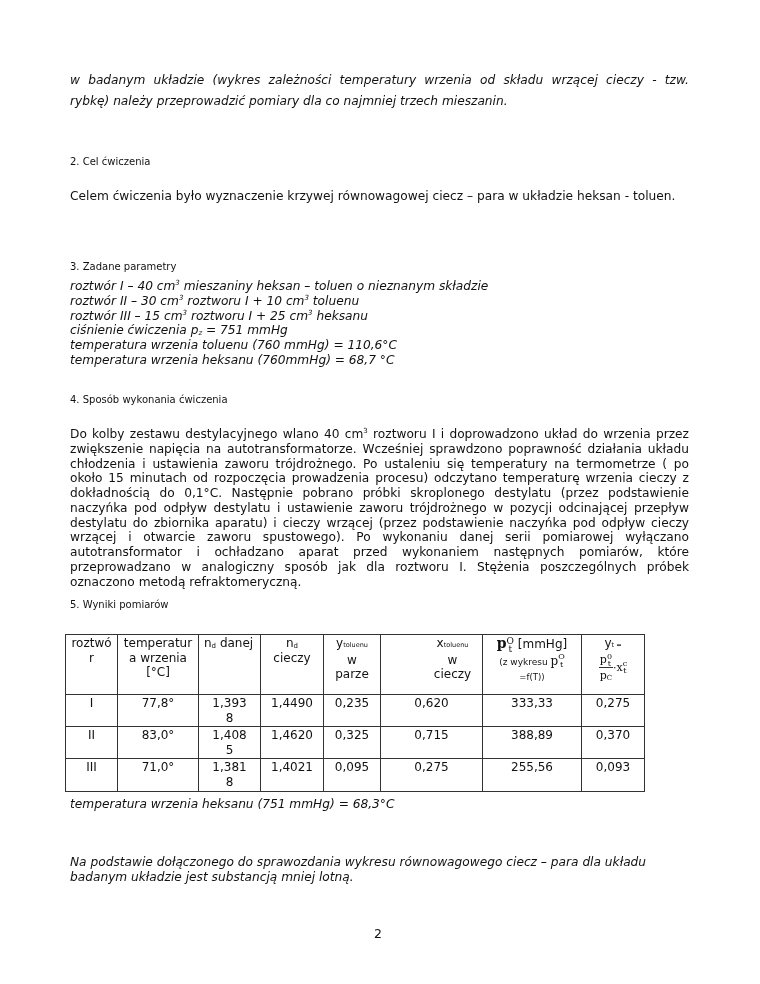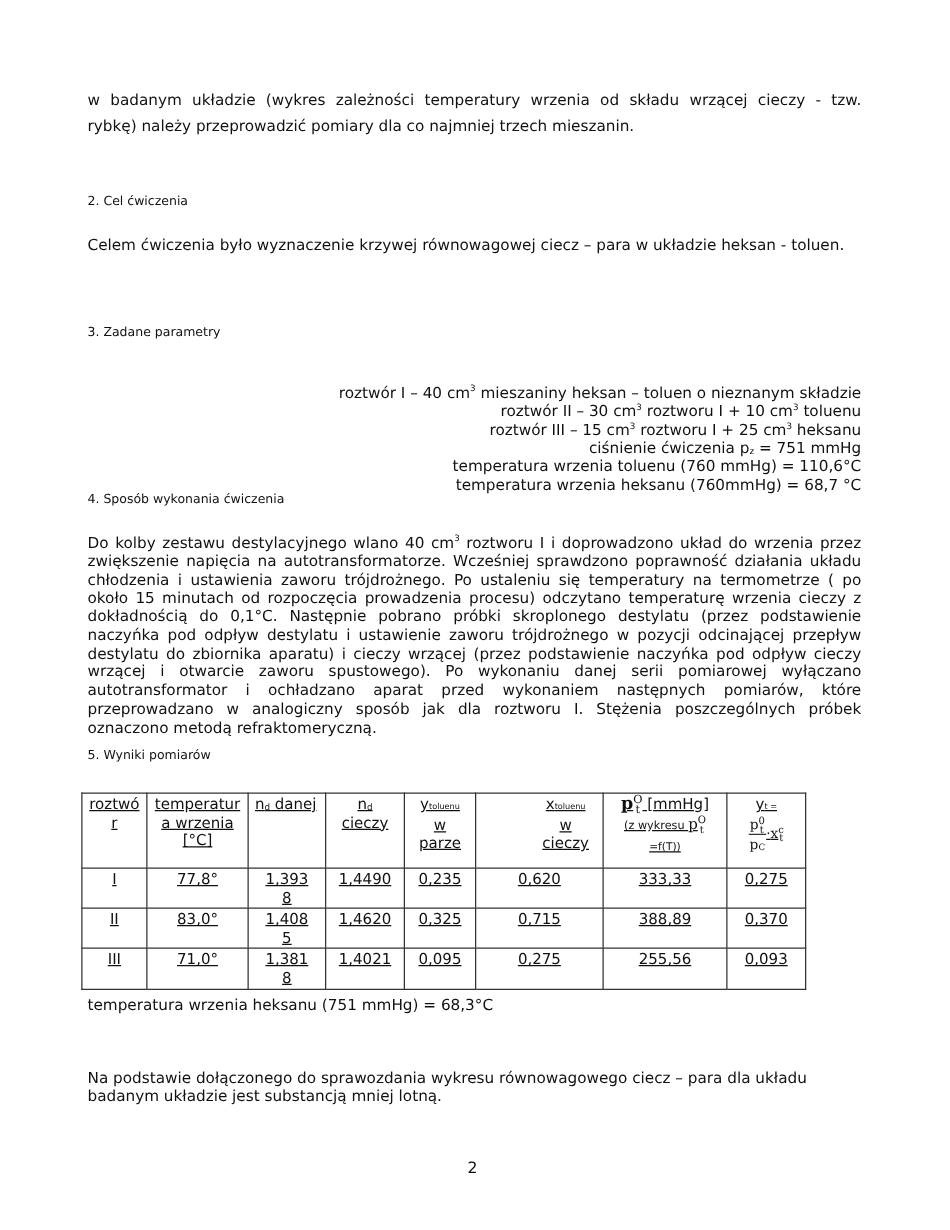"w badanym układzie (wykres zależności" .line { font-style: none -> italic }
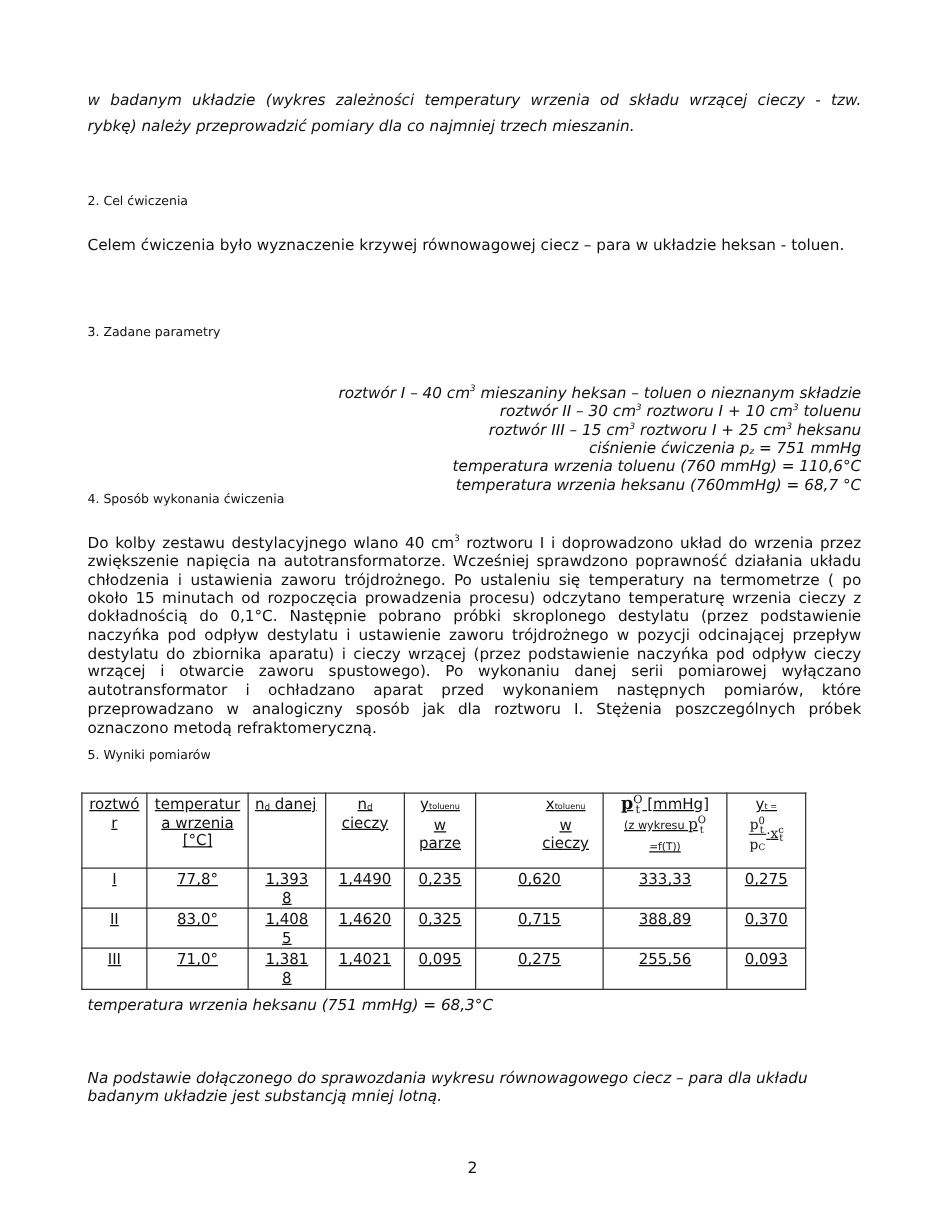"roztwór I – 40 cm3" div.para { text-align: right -> none; top: 307px -> 279px }
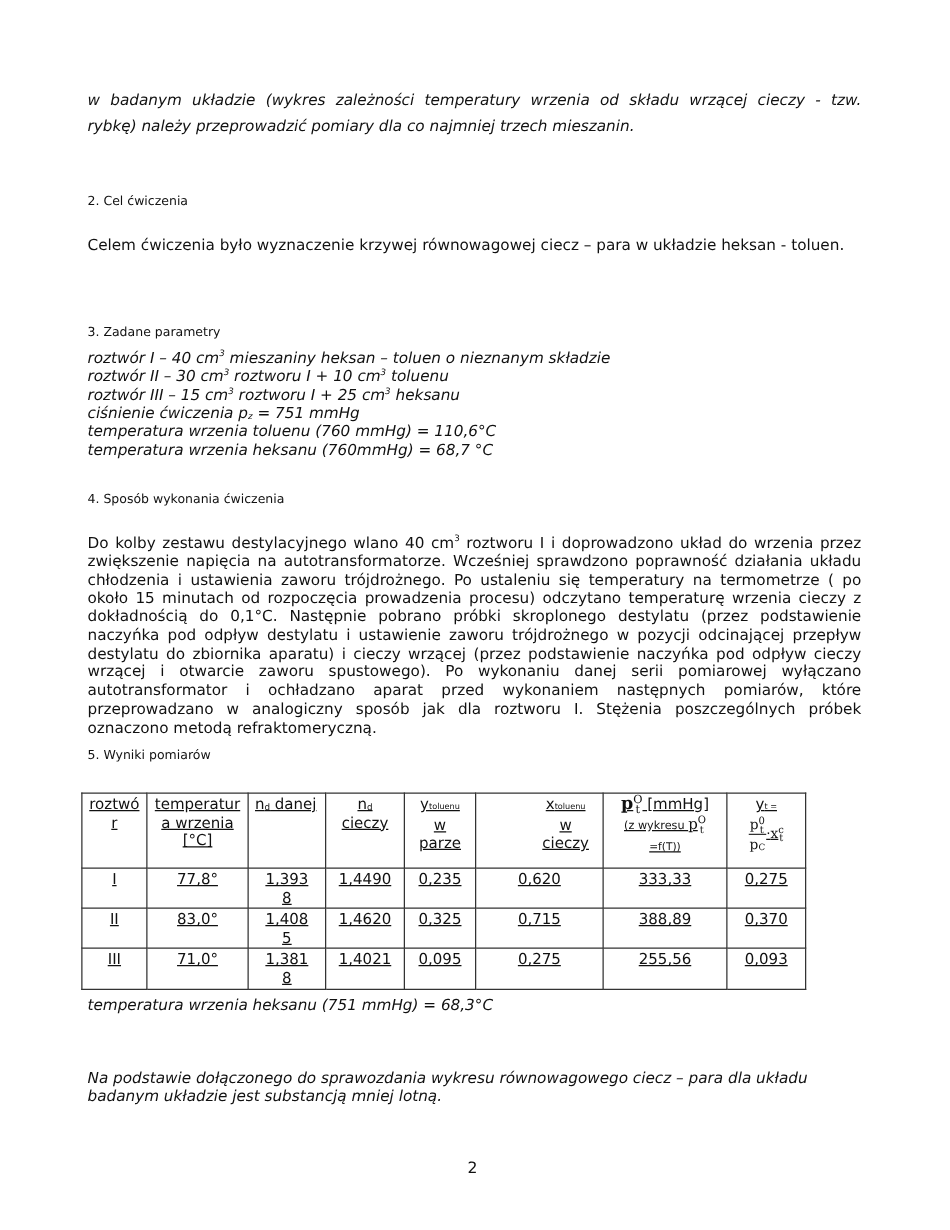"roztwó r" table.res { text-decoration: underline -> none }
